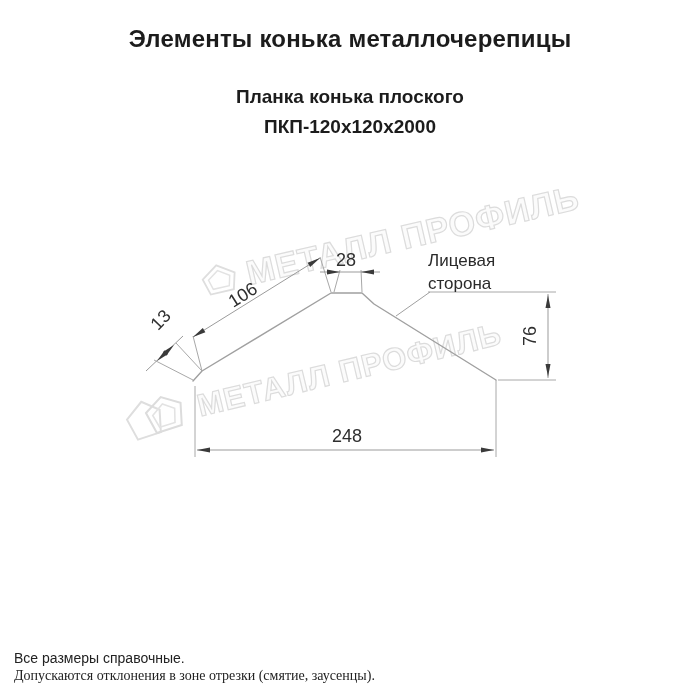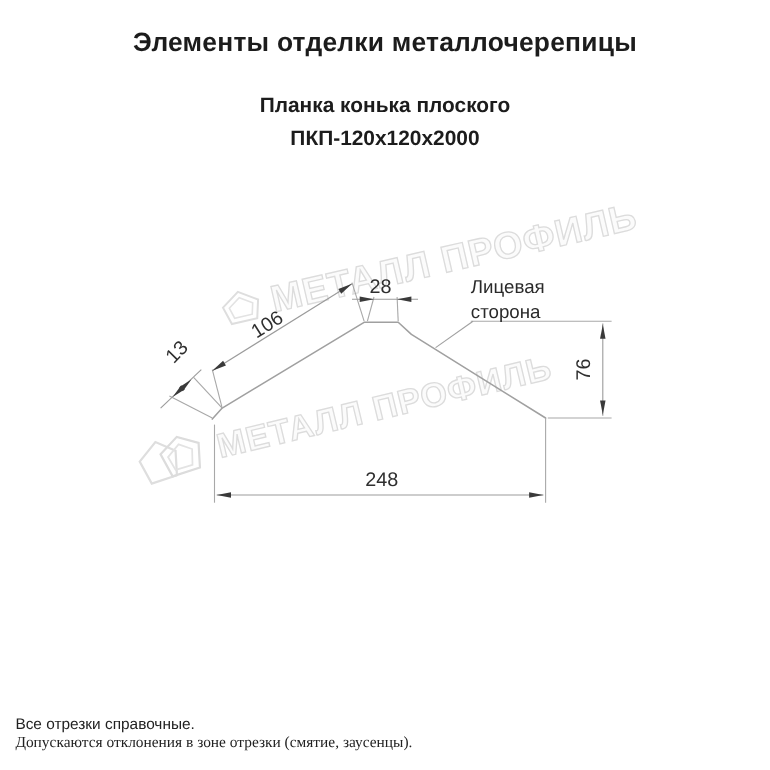"Элементы отделки металлочерепицы" div.hdr { text: отделки -> конька }
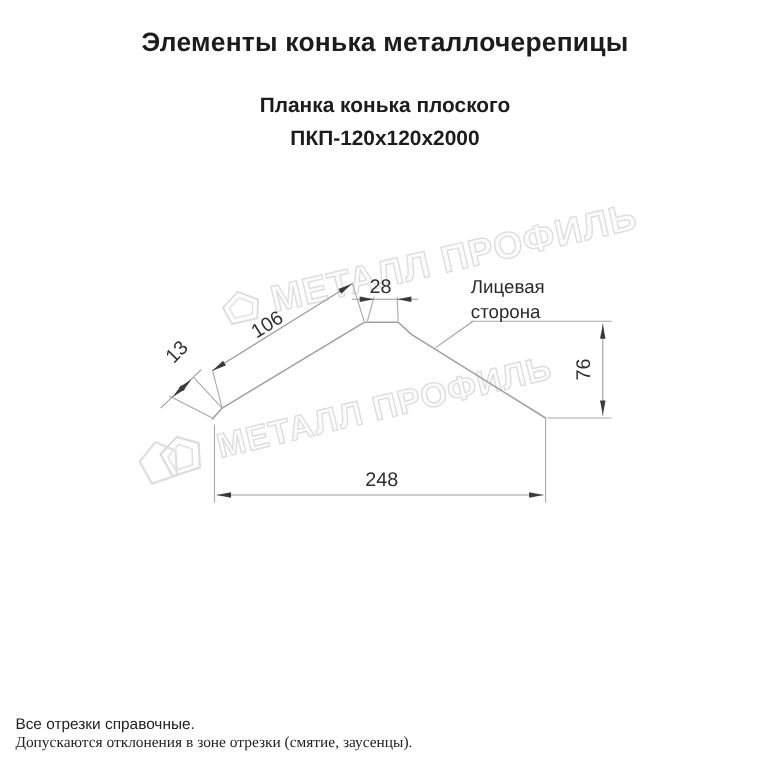"Все отрезки справочные." div.footer-note { text: отрезки -> размеры }
